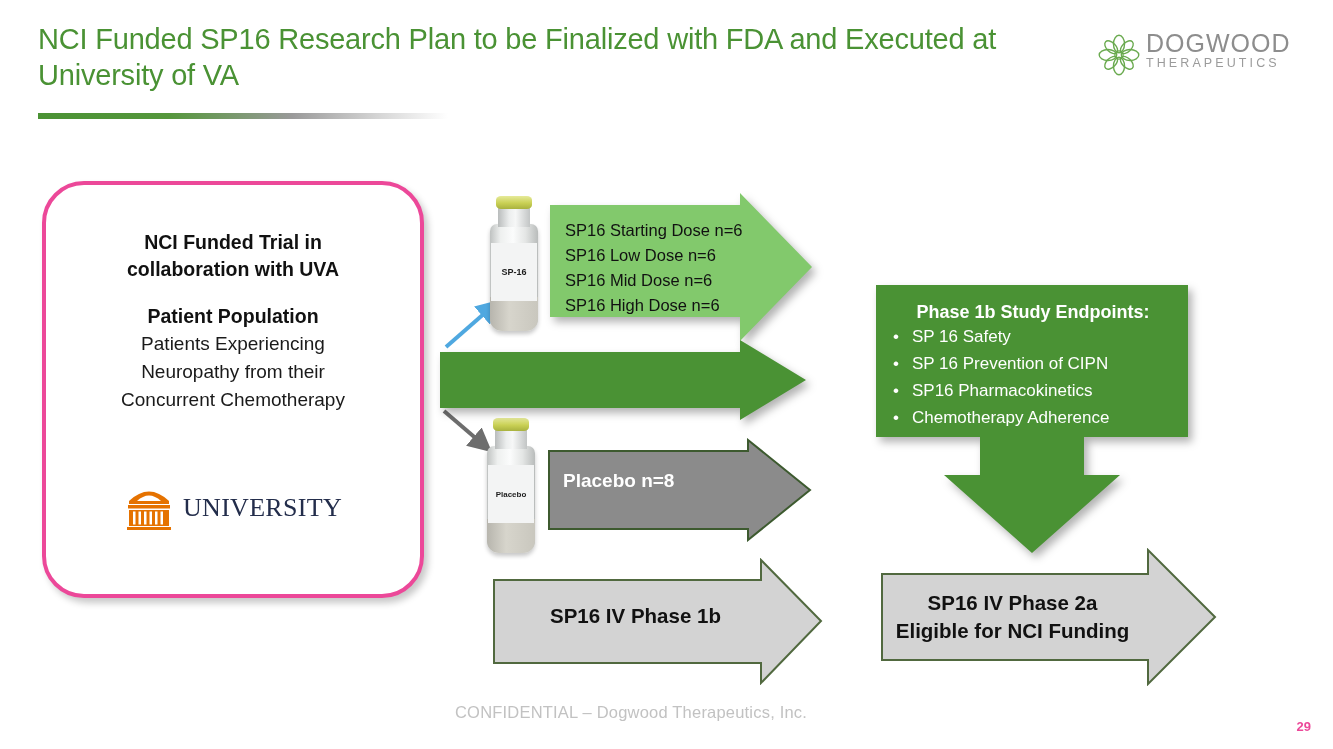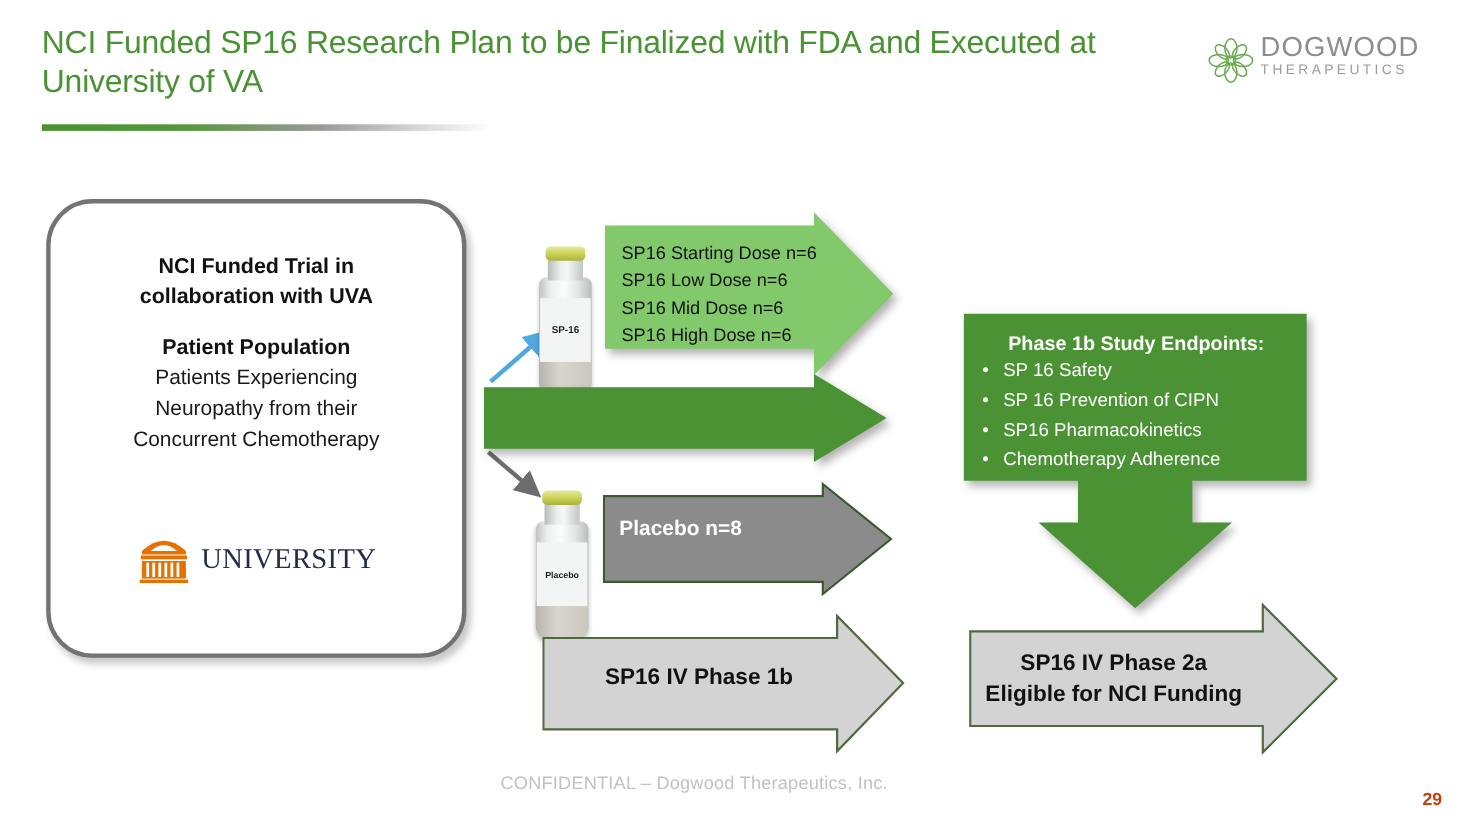"NCI Funded Trial in" .leftbox { border: 4px solid #737373 -> 4px solid #ec4899 }
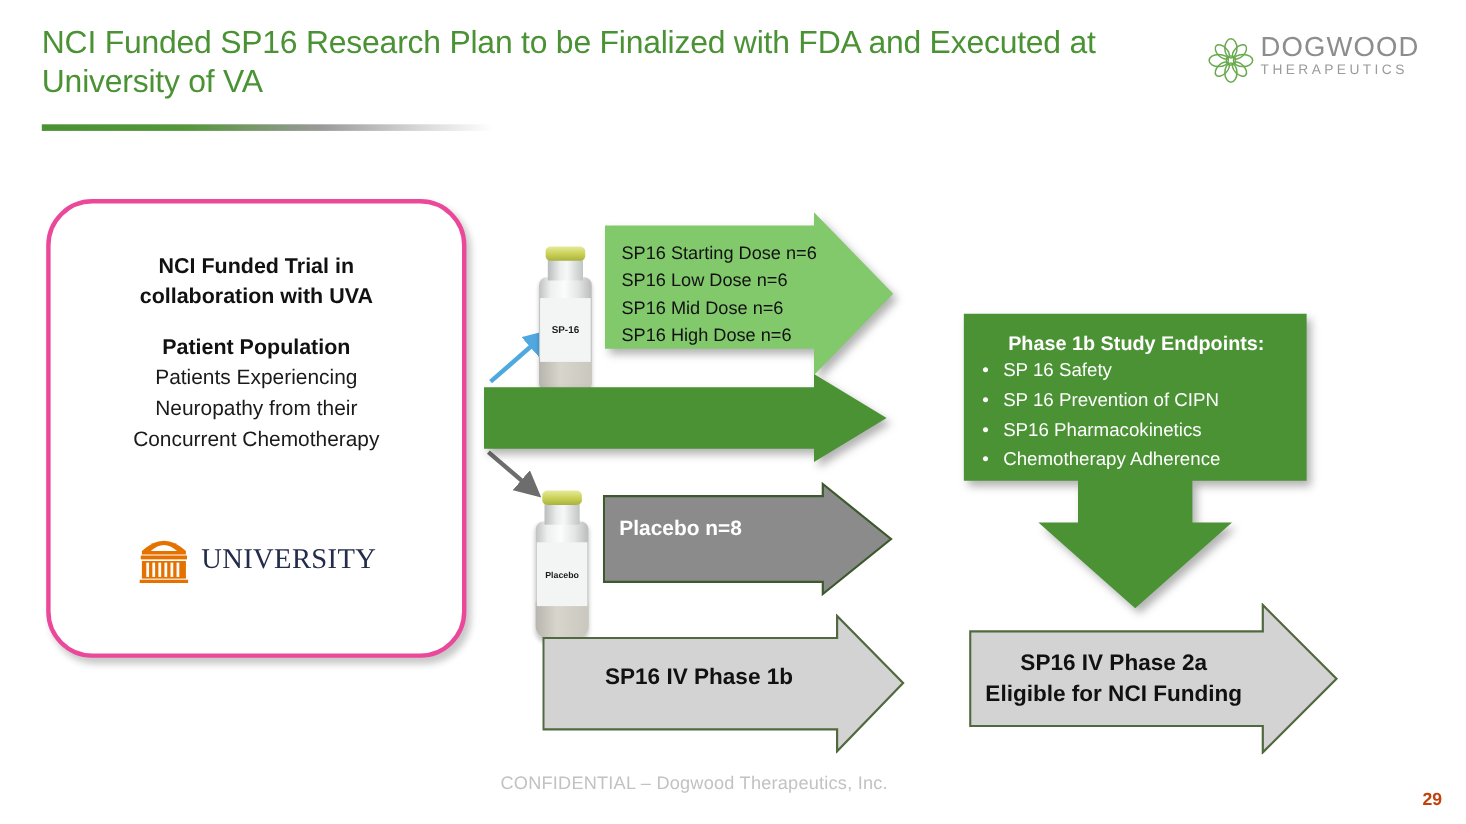"SP-16" .vial { margin-top: 28px -> none }
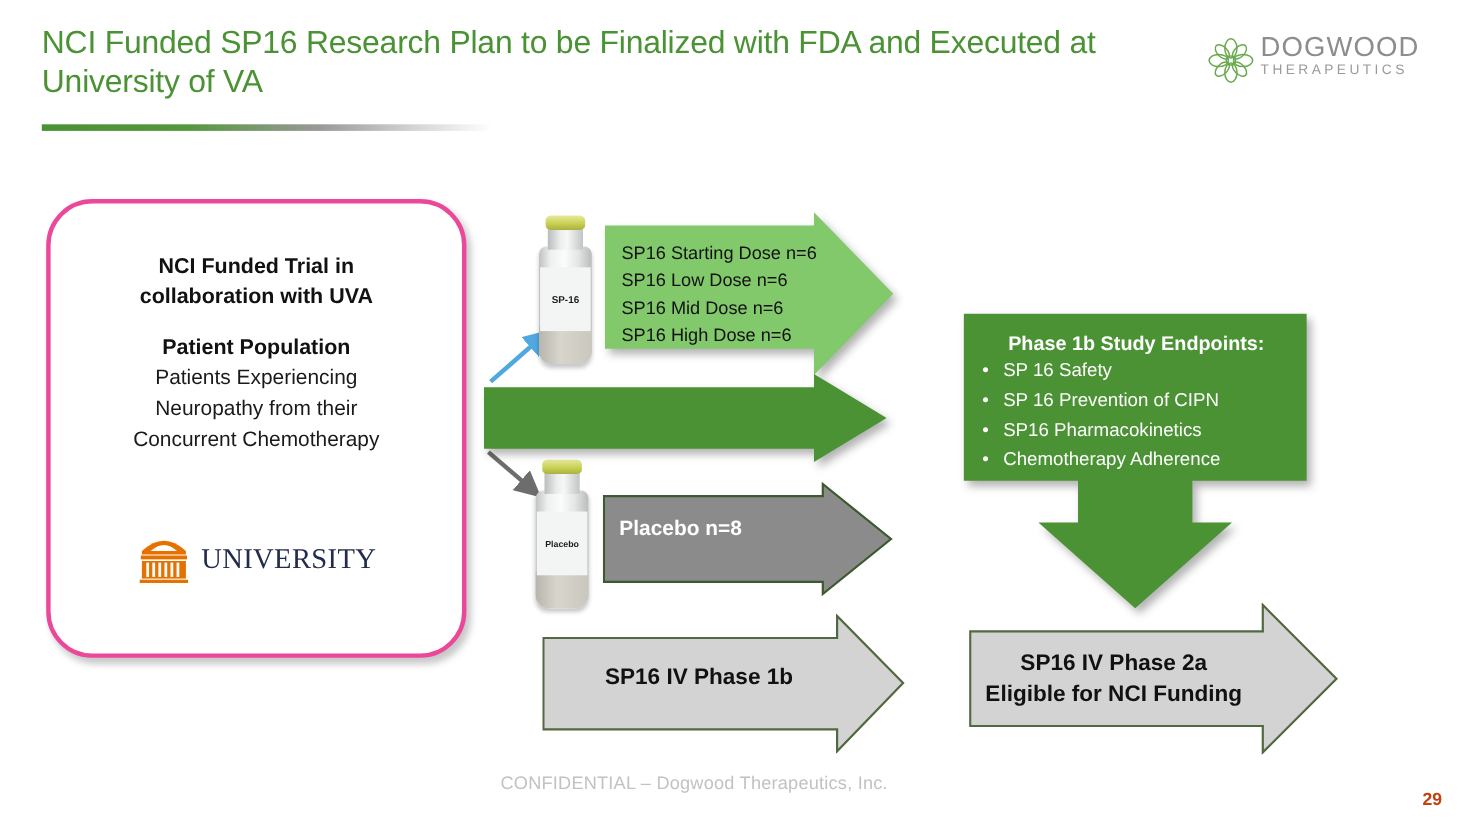"29" .pnum { color: #c2410c -> #ec4899; font-size: 16px -> 13px }
